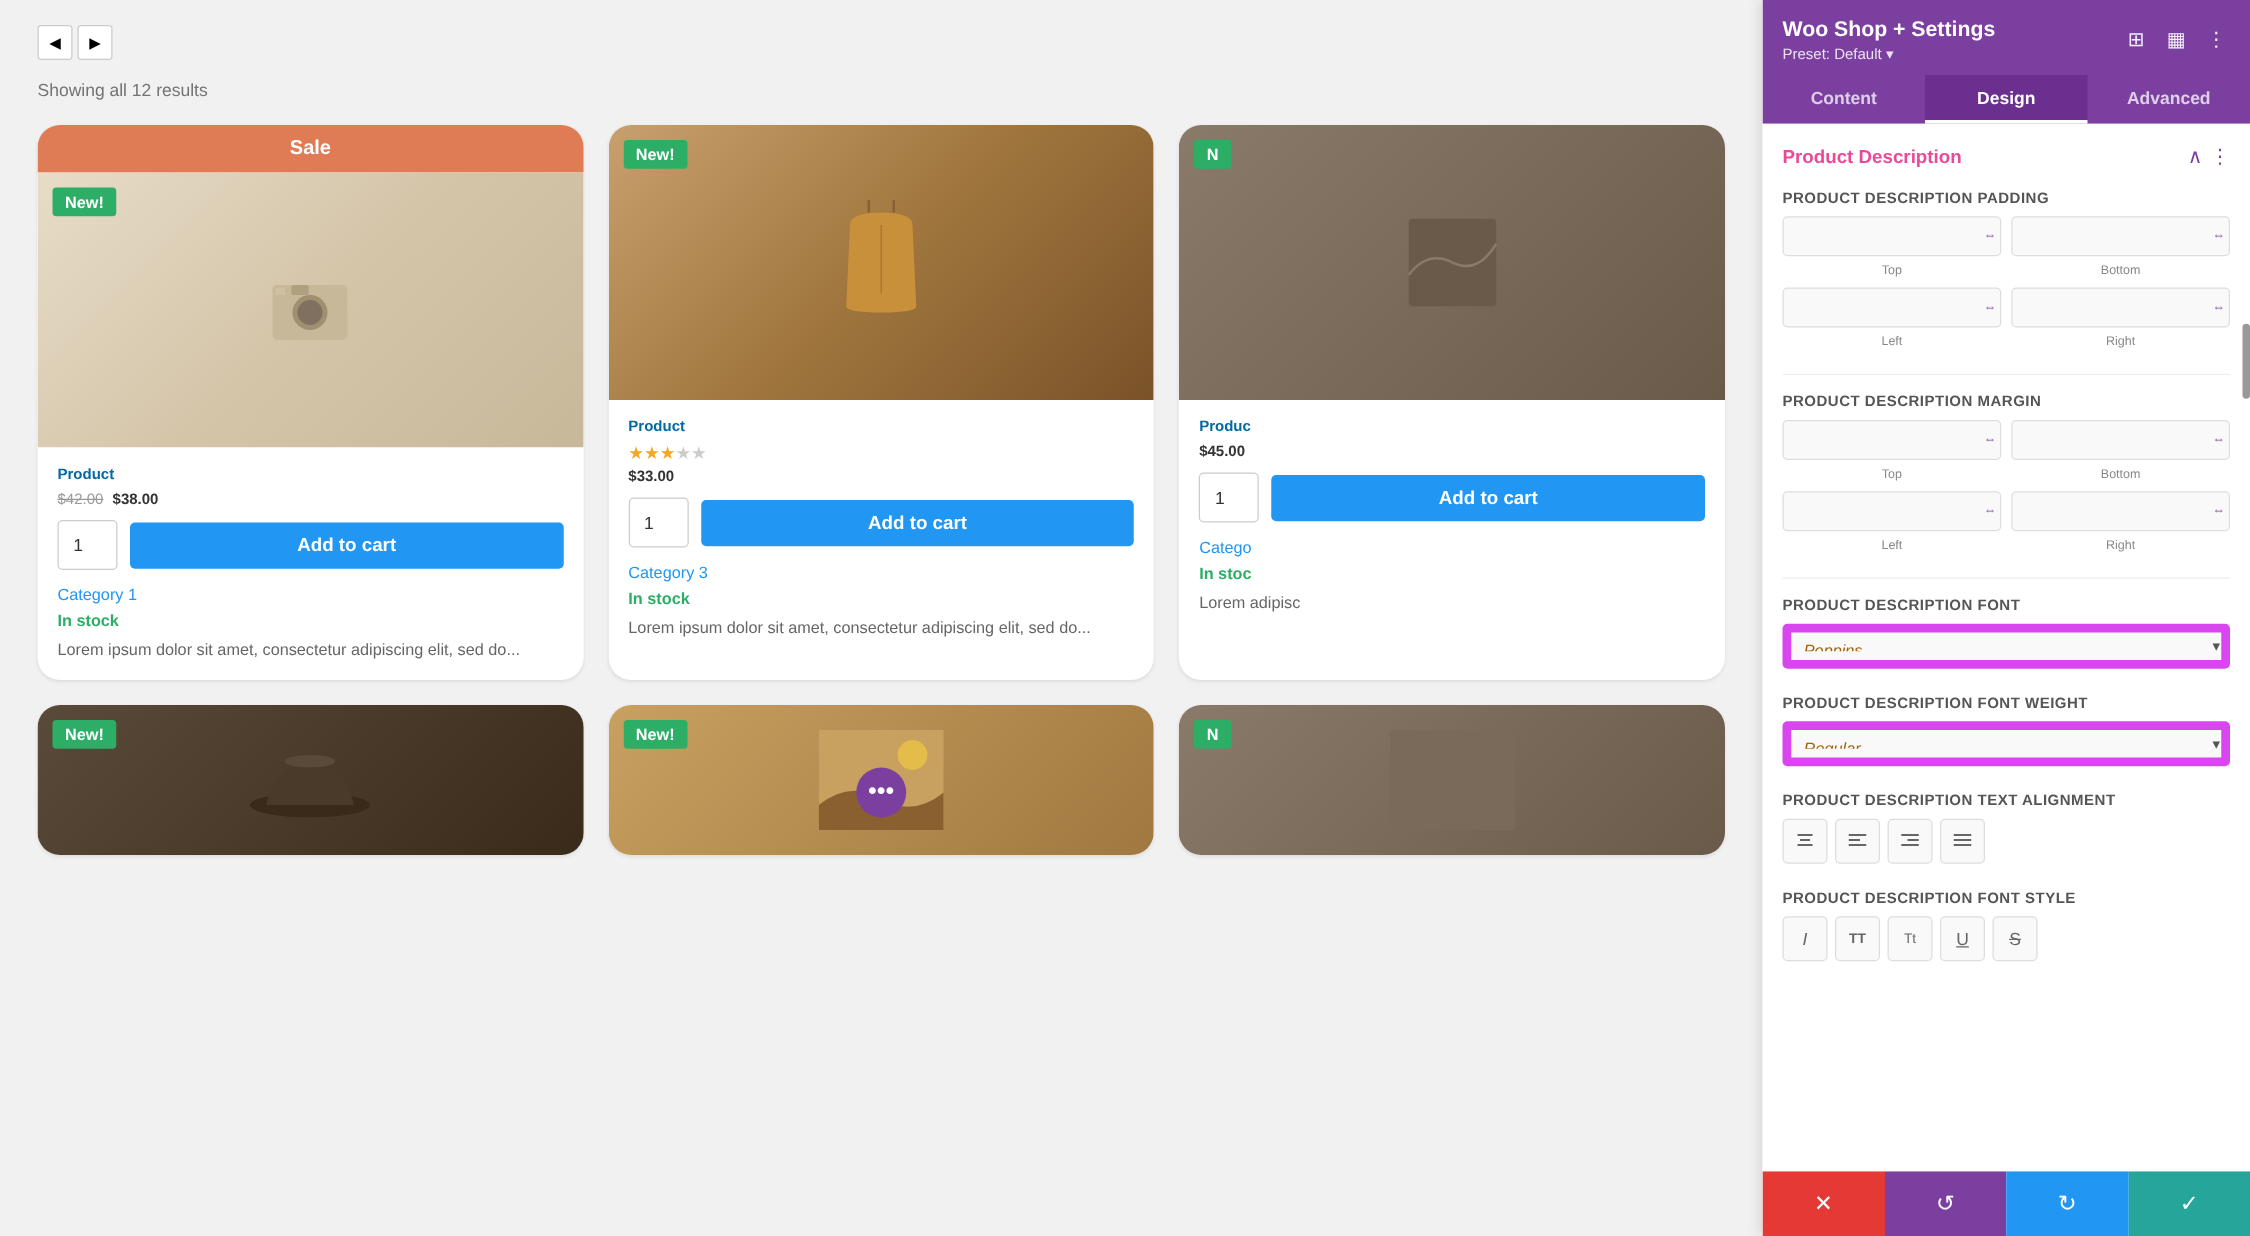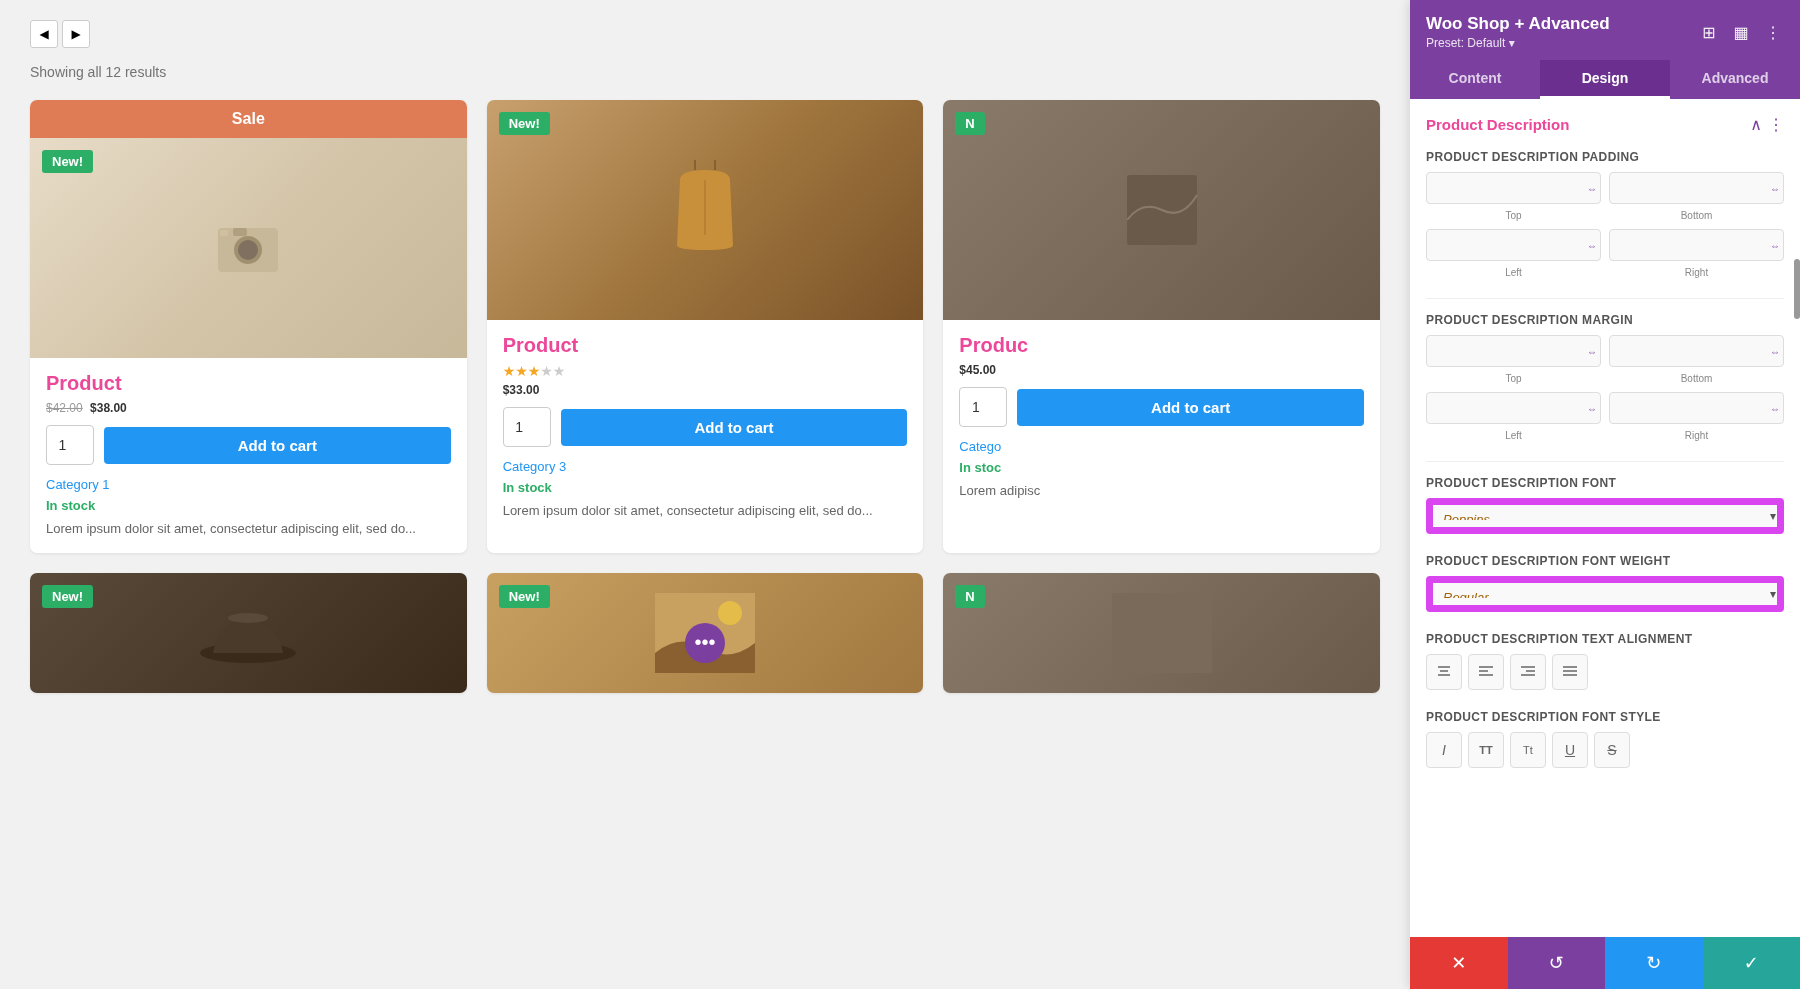"Woo Shop + Advanced" div.panel-title { text: Advanced -> Settings }
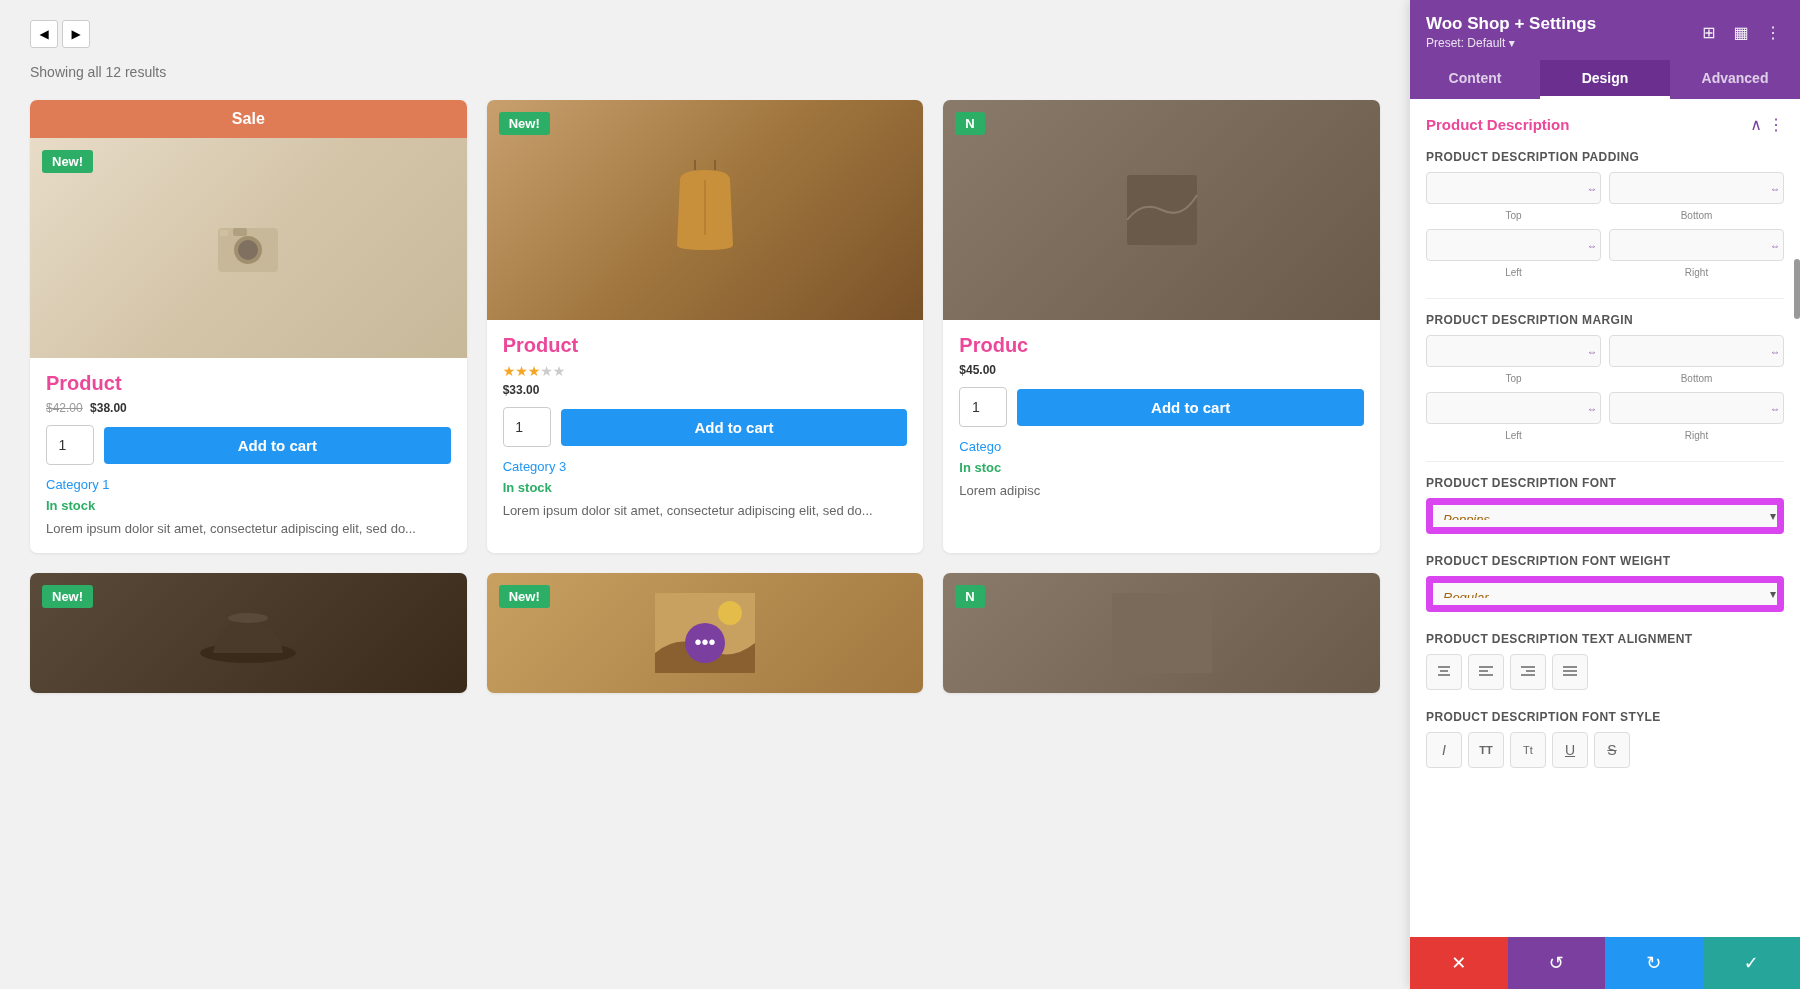"Sale" .product-card { border-radius: 7px -> 18px }
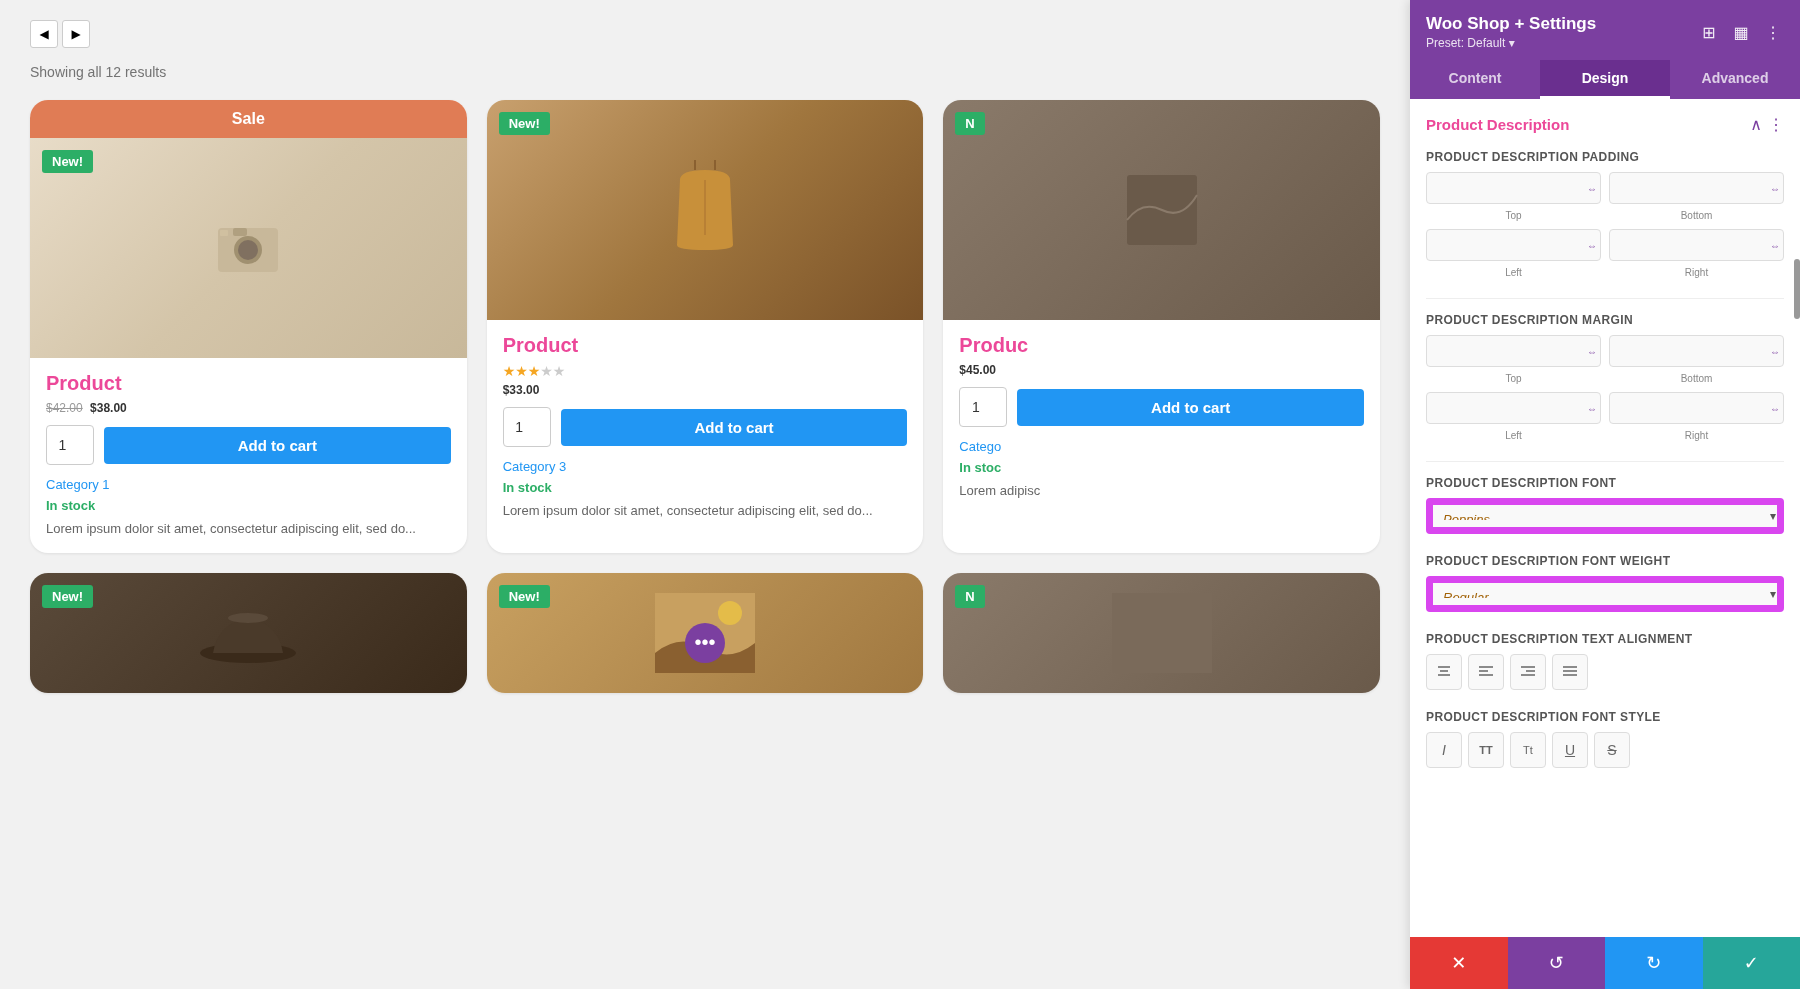"Product" .product-name { color: #ec4899 -> #0369a1; font-size: 20px -> 12px }
